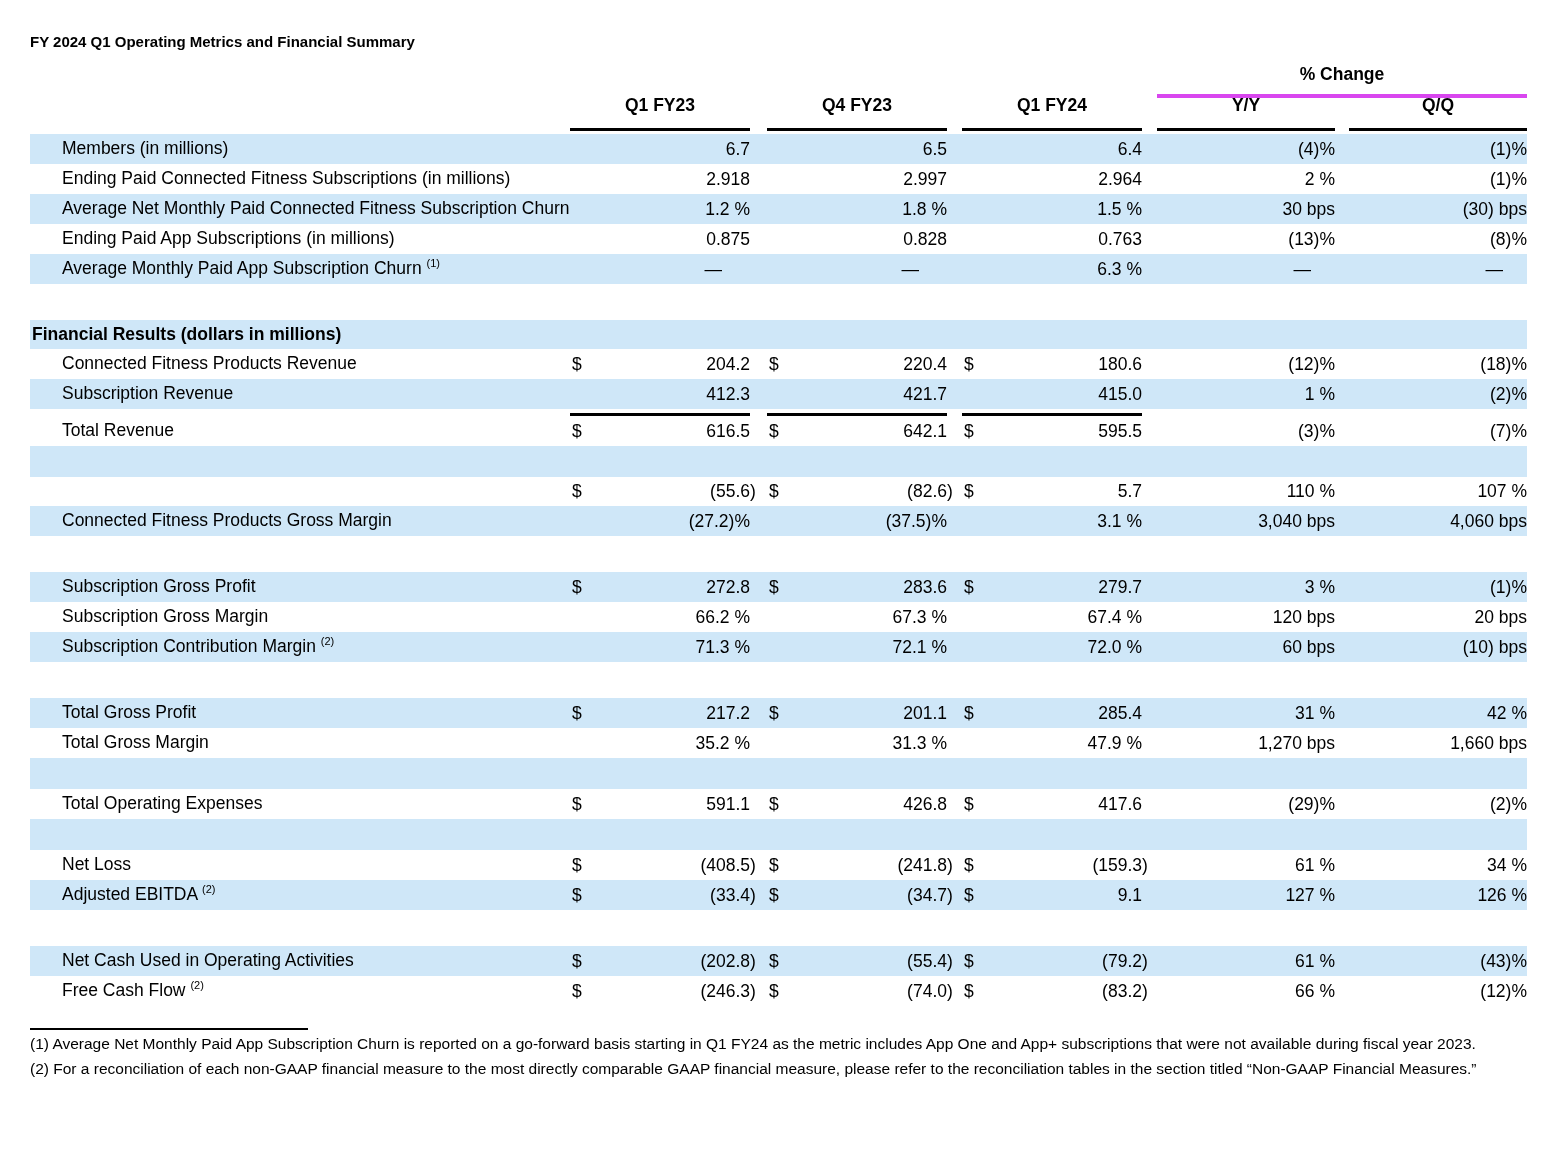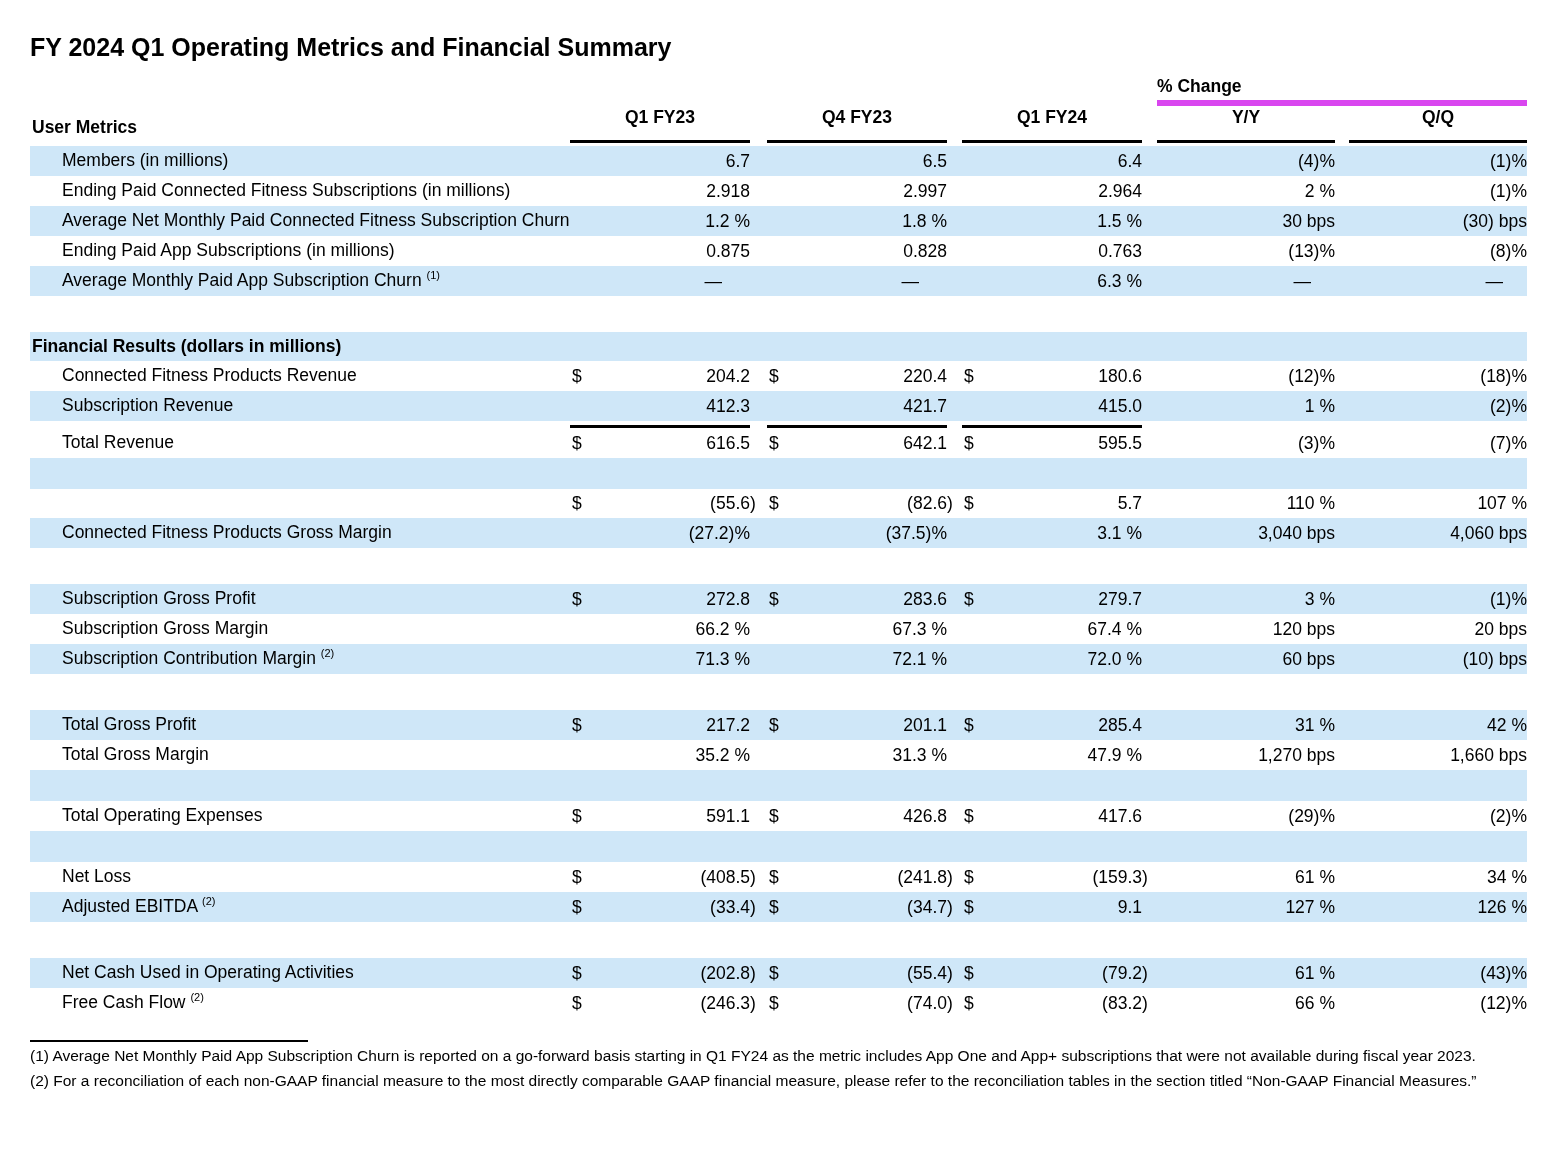"FY 2024 Q1 Operating Metrics" .doc-title { font-size: 25px -> 15px }
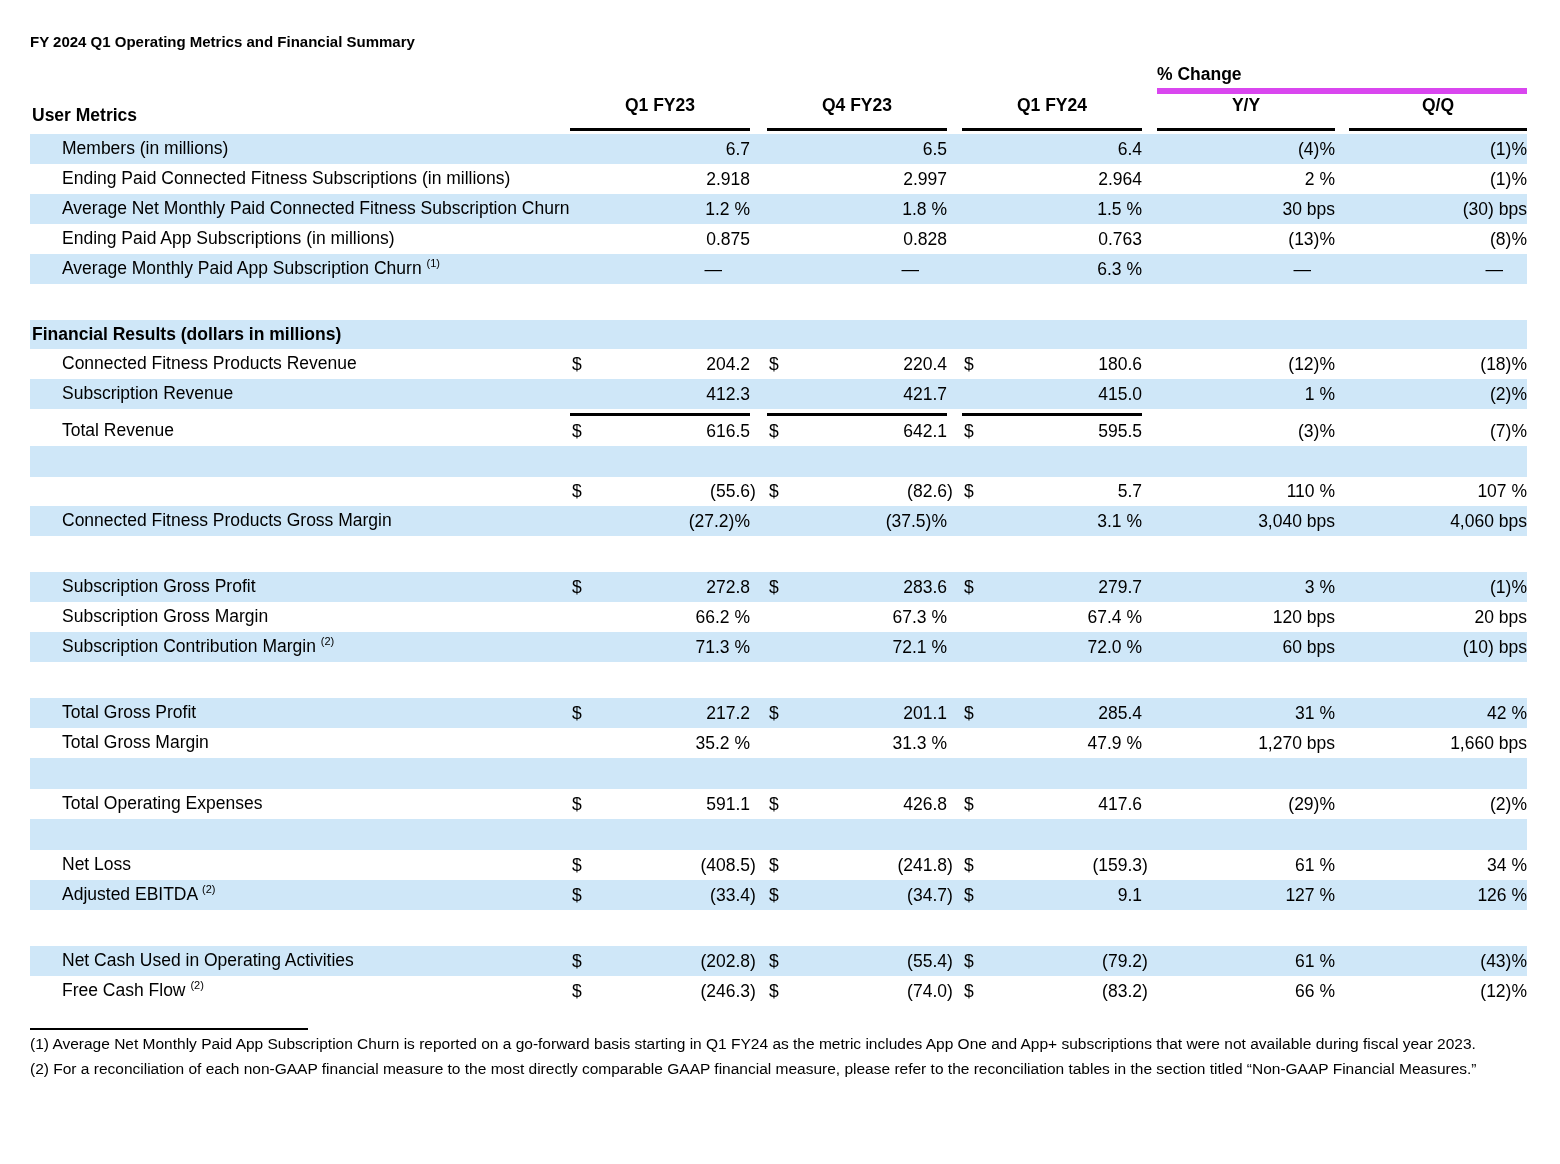"% Change" .pct-cell { border-bottom: 6px solid #d946ef -> 4px solid #d946ef; padding-bottom: 3px -> 9px; text-align: left -> center }
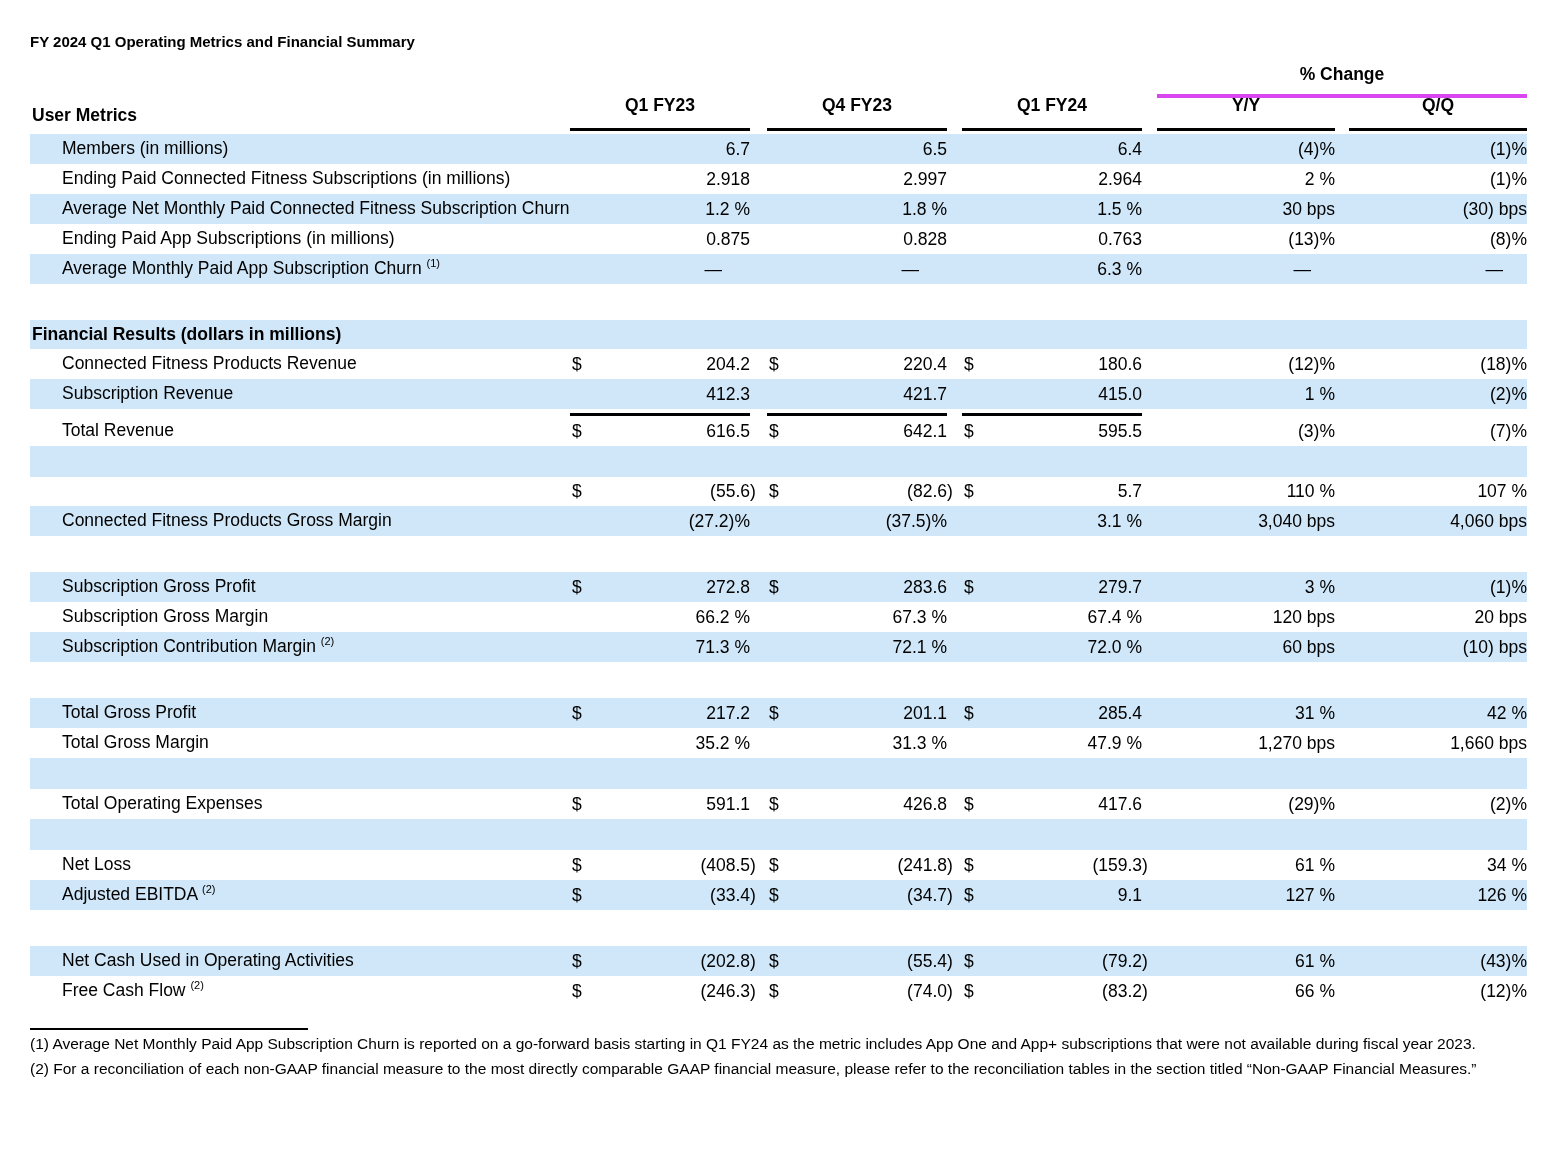"User Metrics" div.user-metrics { html: <div>User Metrics</div> -> none }
